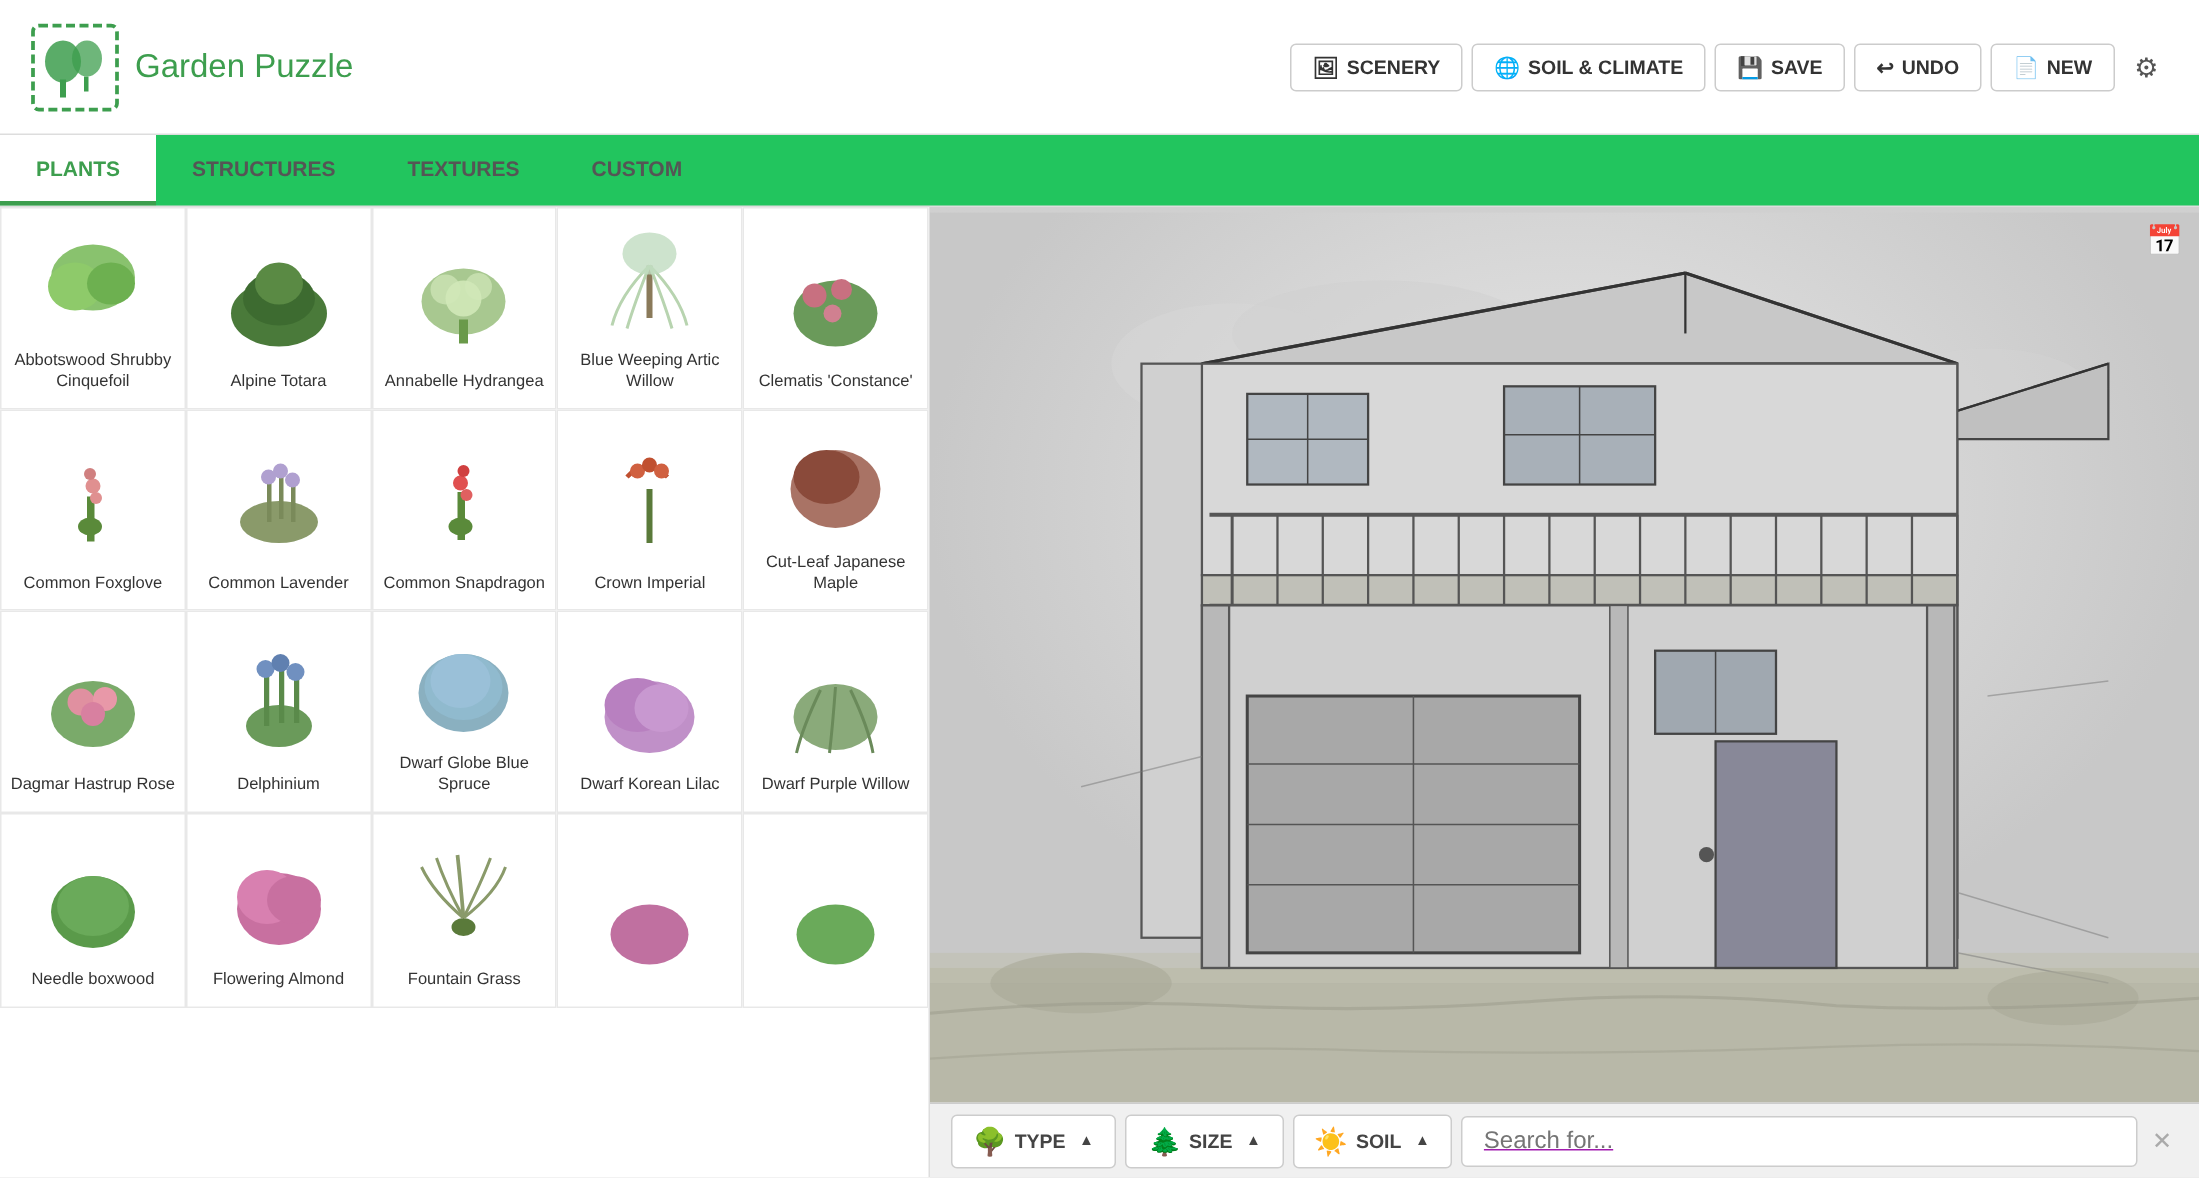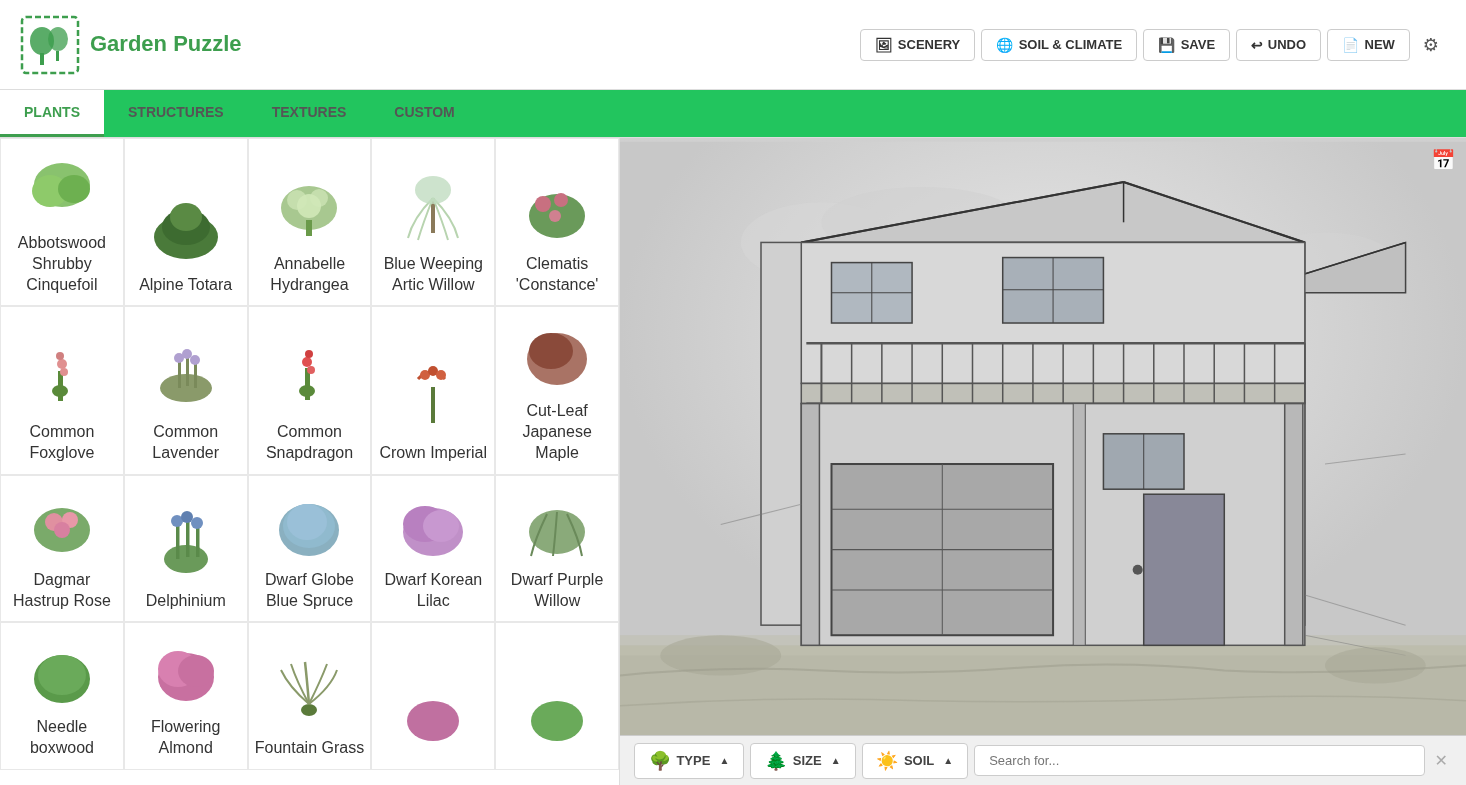"Garden Puzzle" .logo-text { font-weight: bold -> normal }
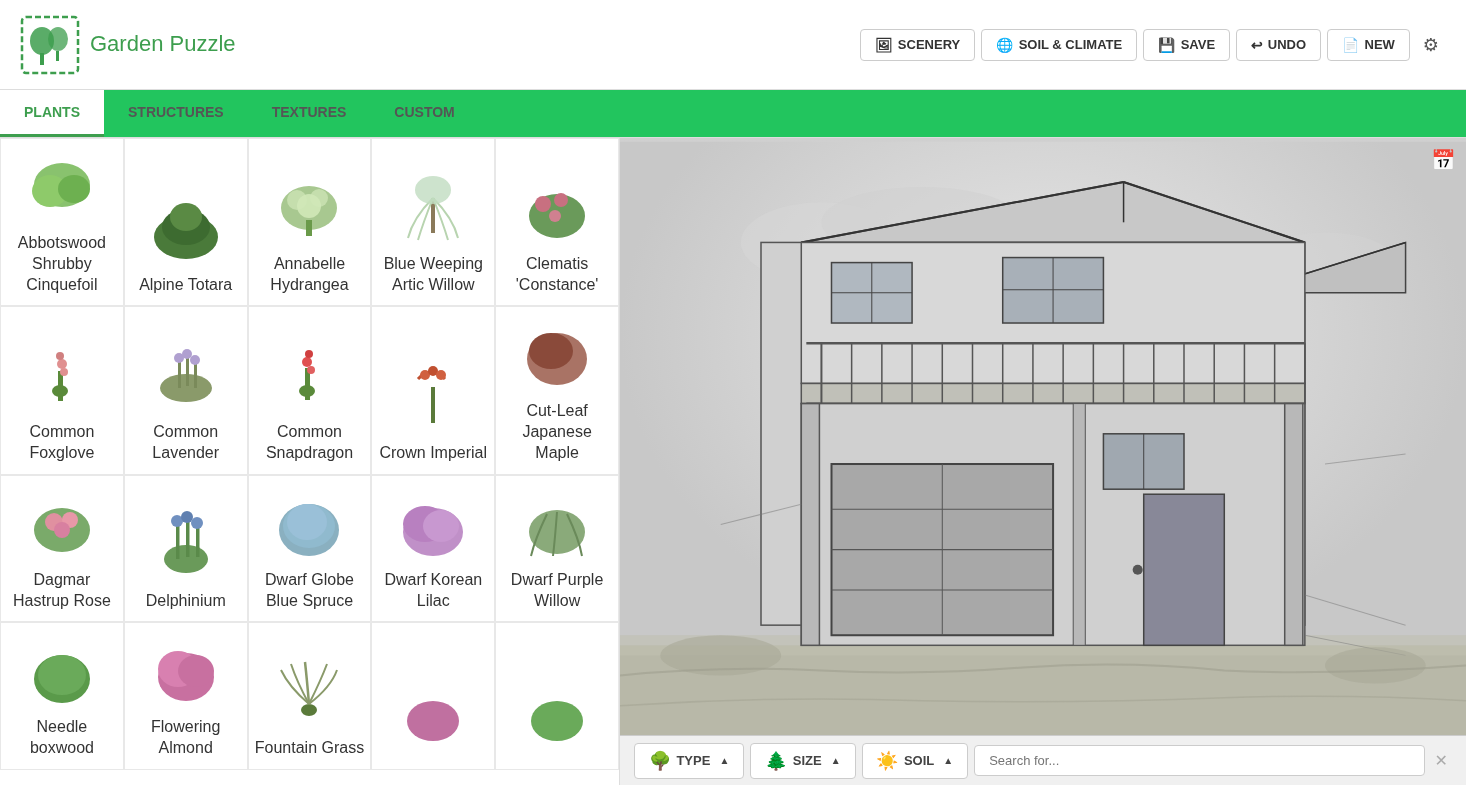"Abbotswood Shrubby Cinquefoil" .plant-name { font-size: 16px -> 11px }
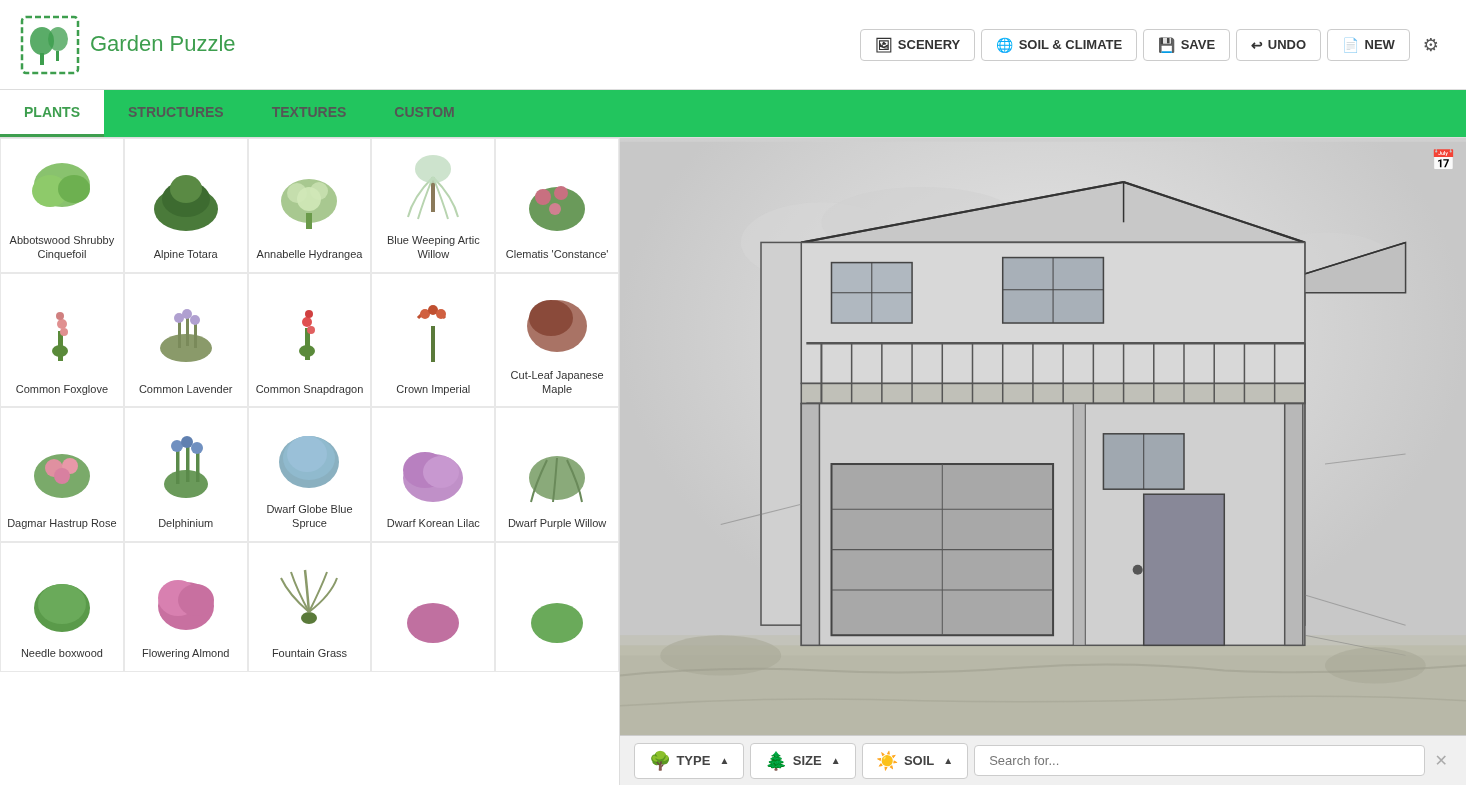"Search for..." .search-box { color: #a16207 -> #a21caf; font-size: 13px -> 16px; text-decoration: none -> underline }
